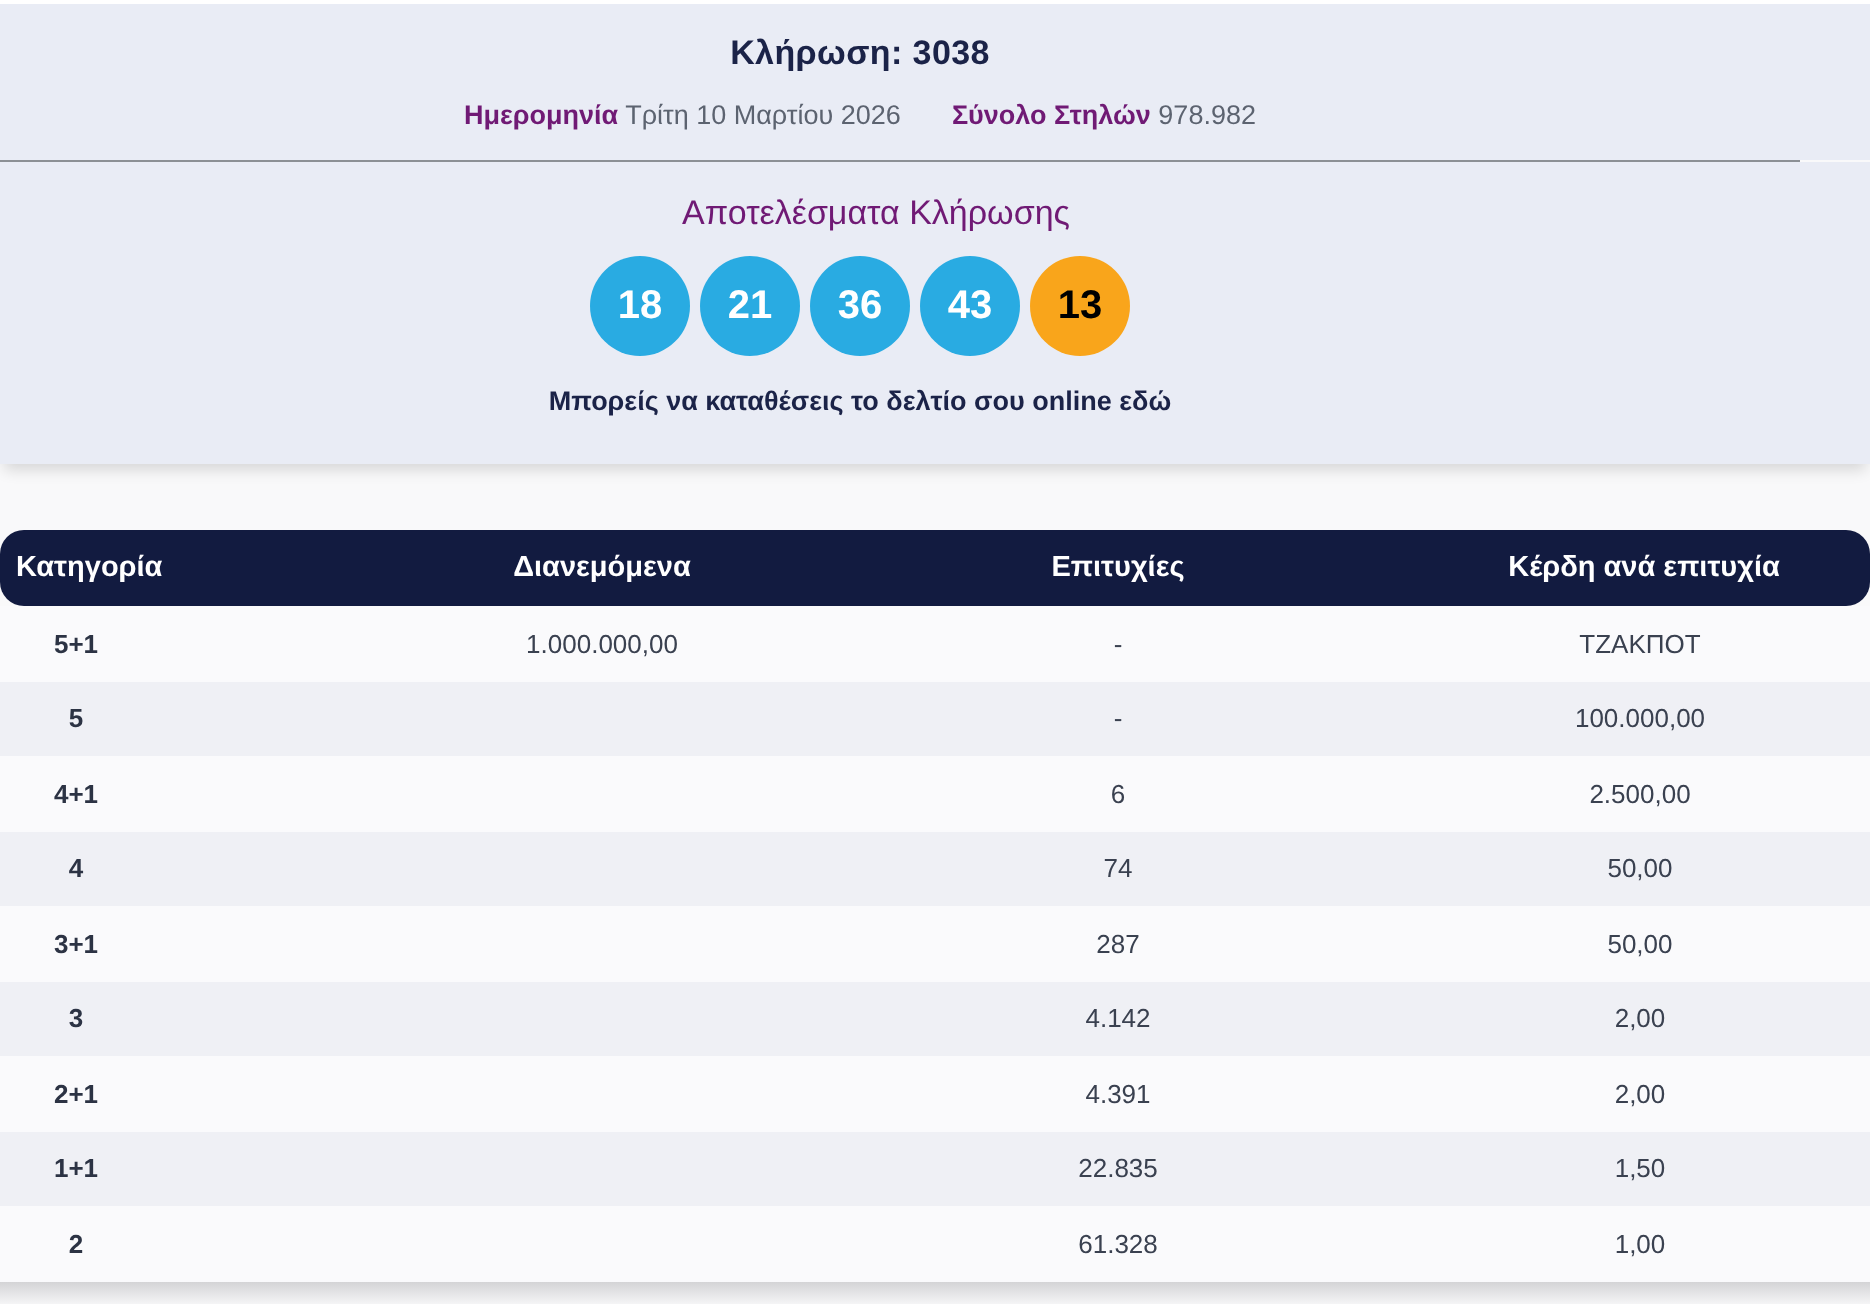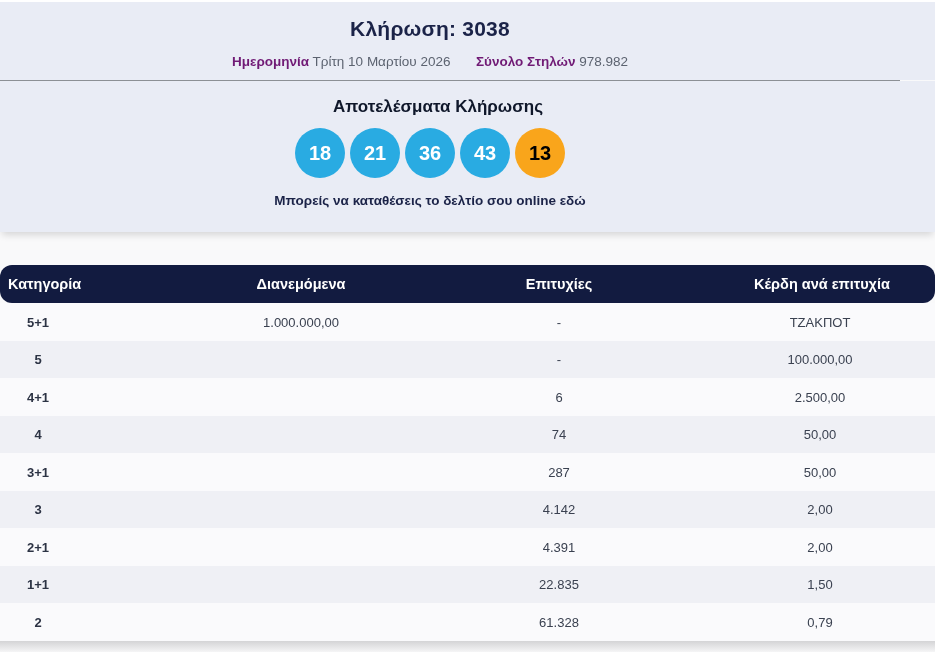"Κλήρωση: 3038" .draw-title { font-size: 21px -> 17px }
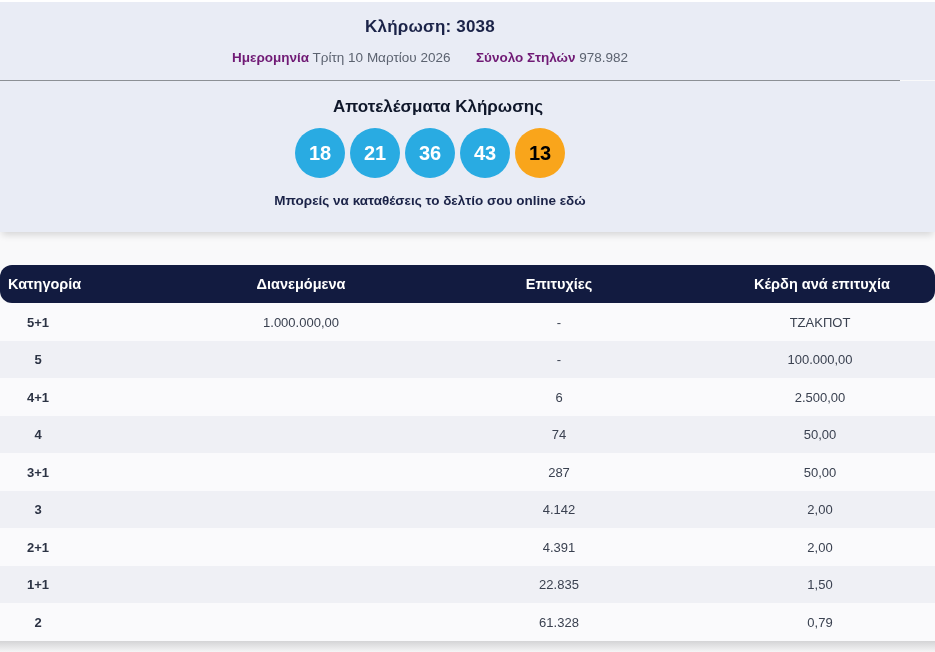"Αποτελέσματα Κλήρωσης" .results-heading { color: #0f172a -> #701a75; font-weight: 700 -> 400 }
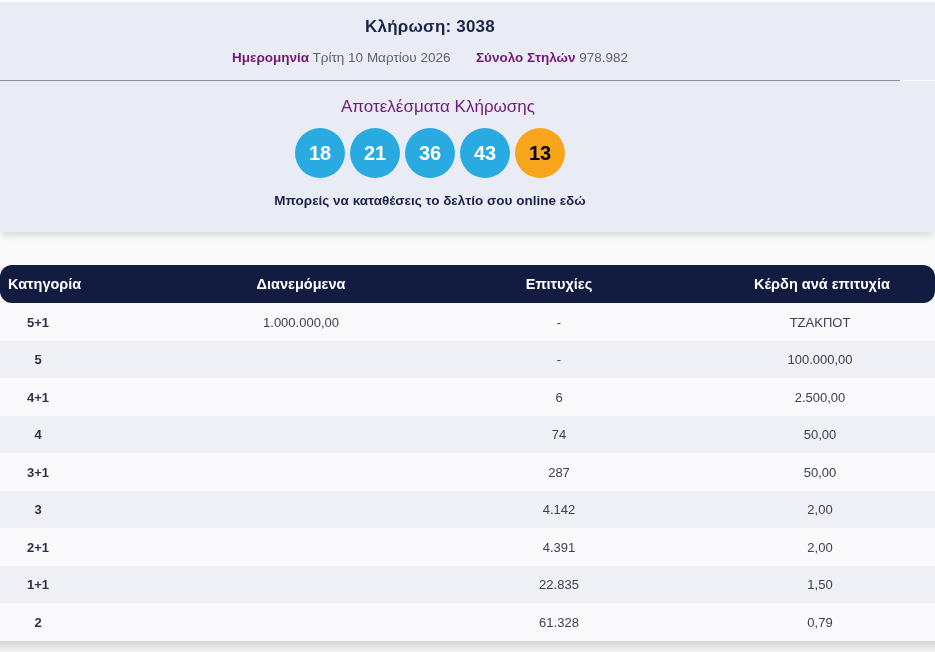"0,79" span.cell { text: 0,79 -> 1,00 }
